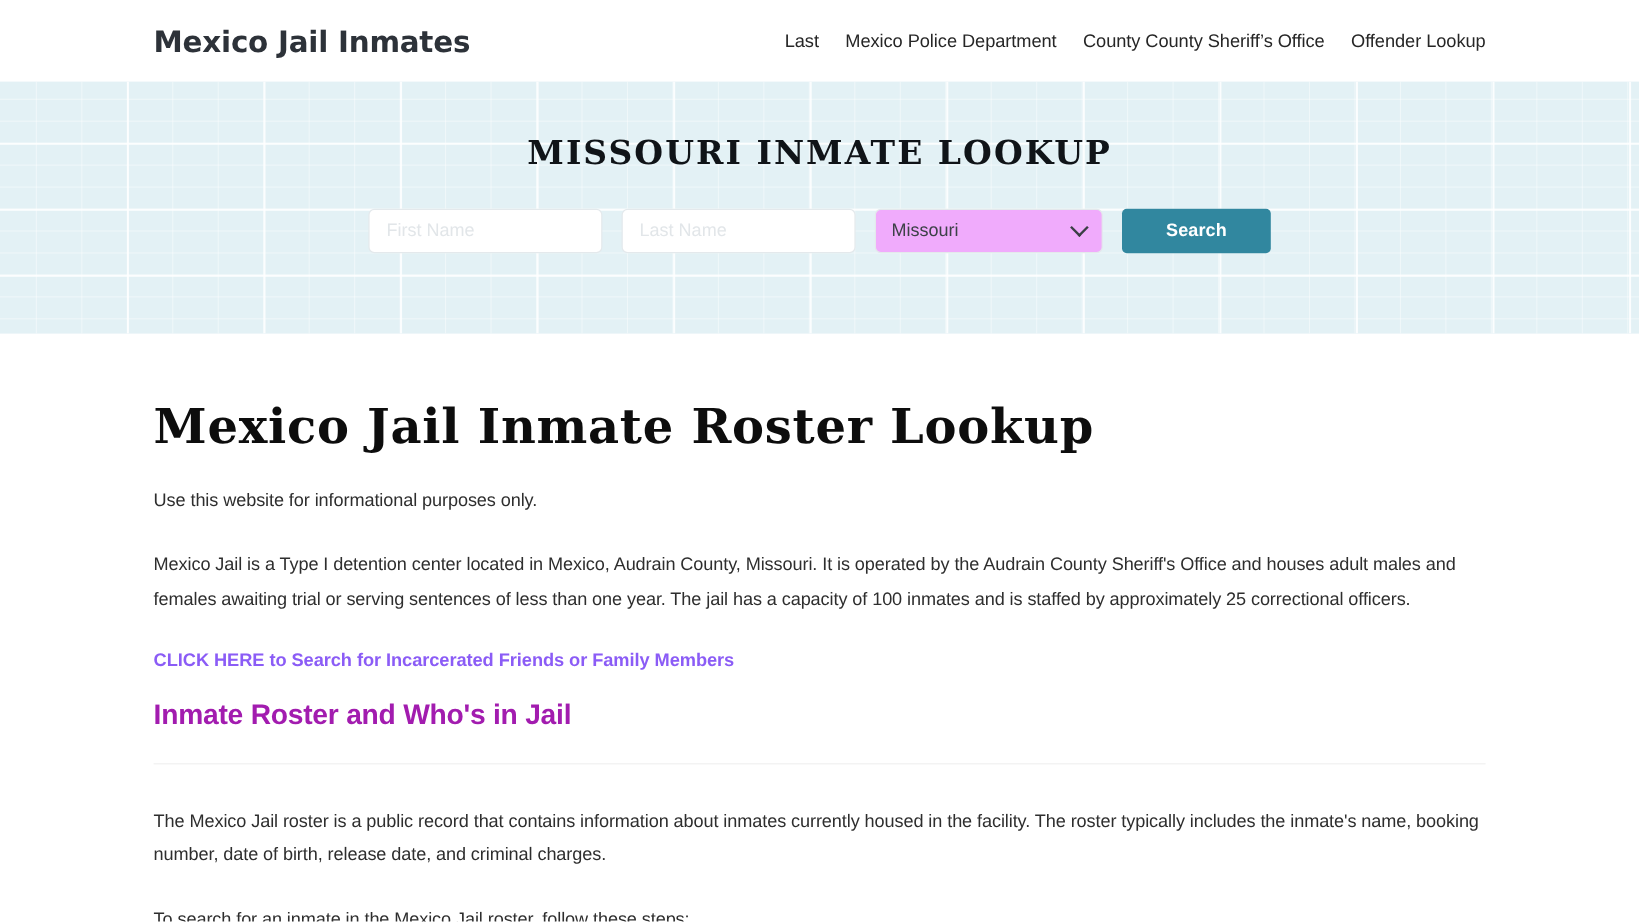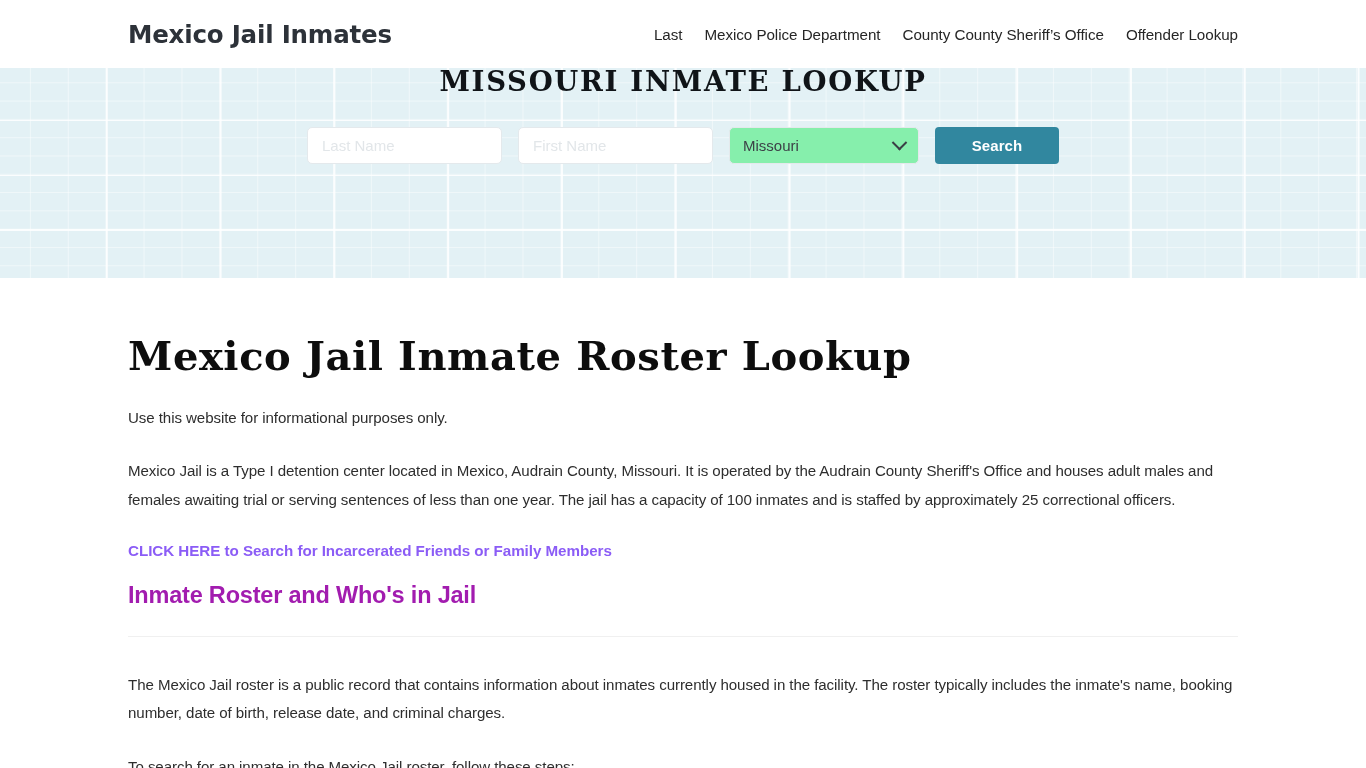"MISSOURI INMATE LOOKUP" .hero-inner { padding-top: none -> 47px }
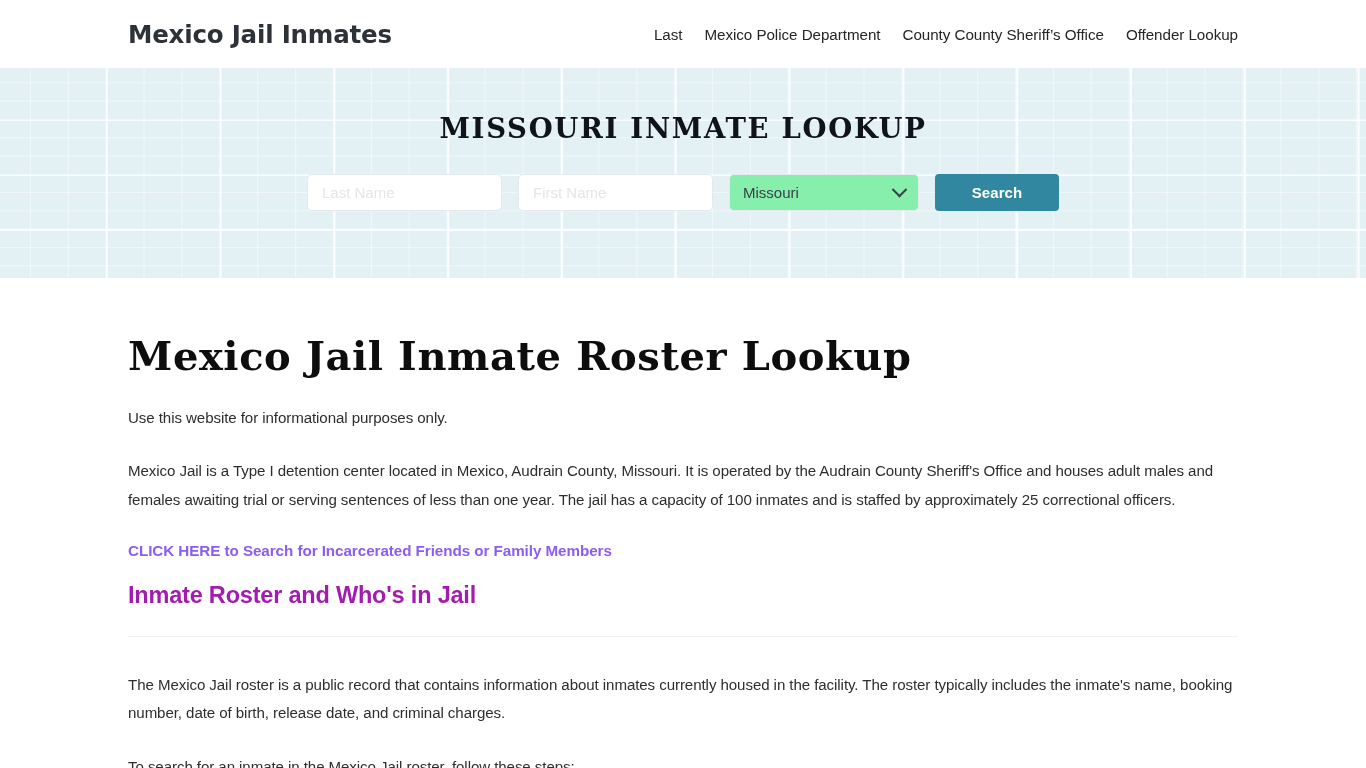"Last Name" input.search-input { order: before "First Name" -> after "First Name" }
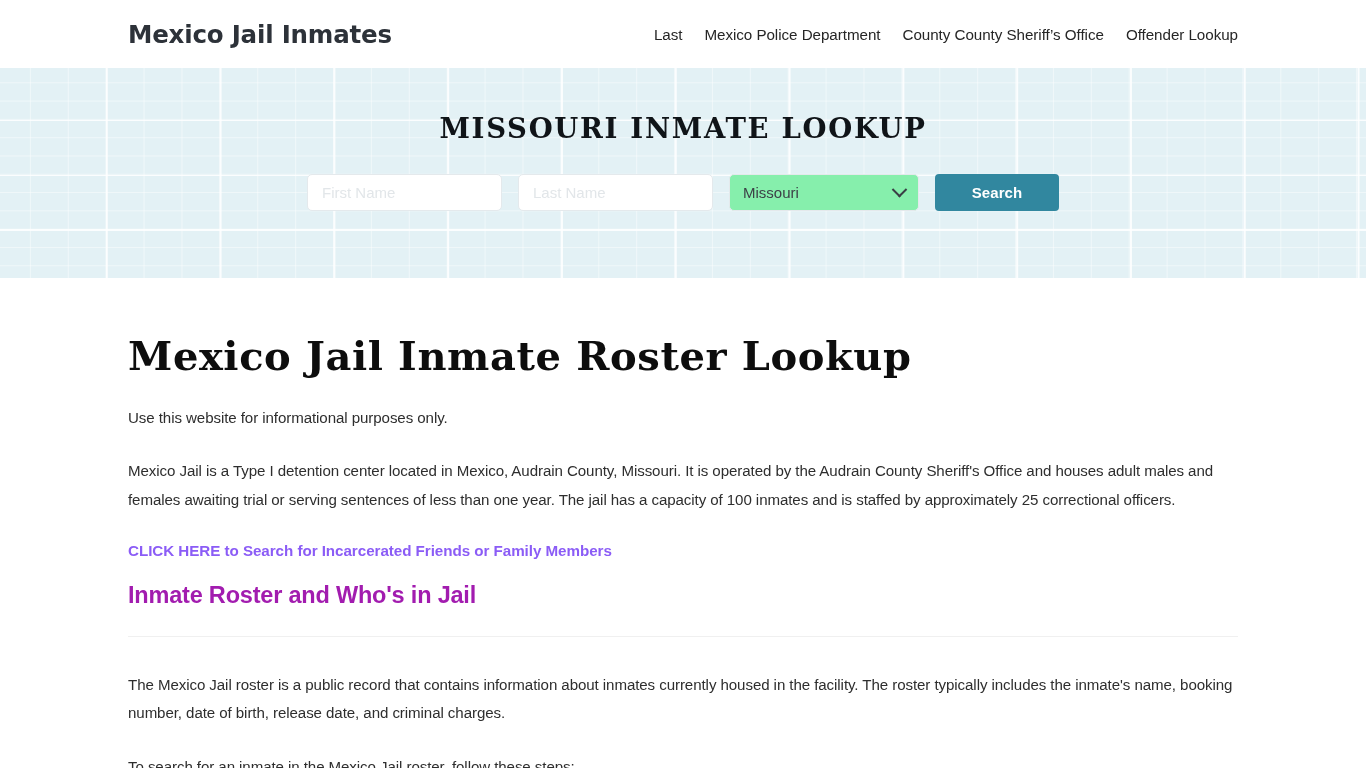"Missouri" .search-select { background: #86efac -> #f0abfc }
